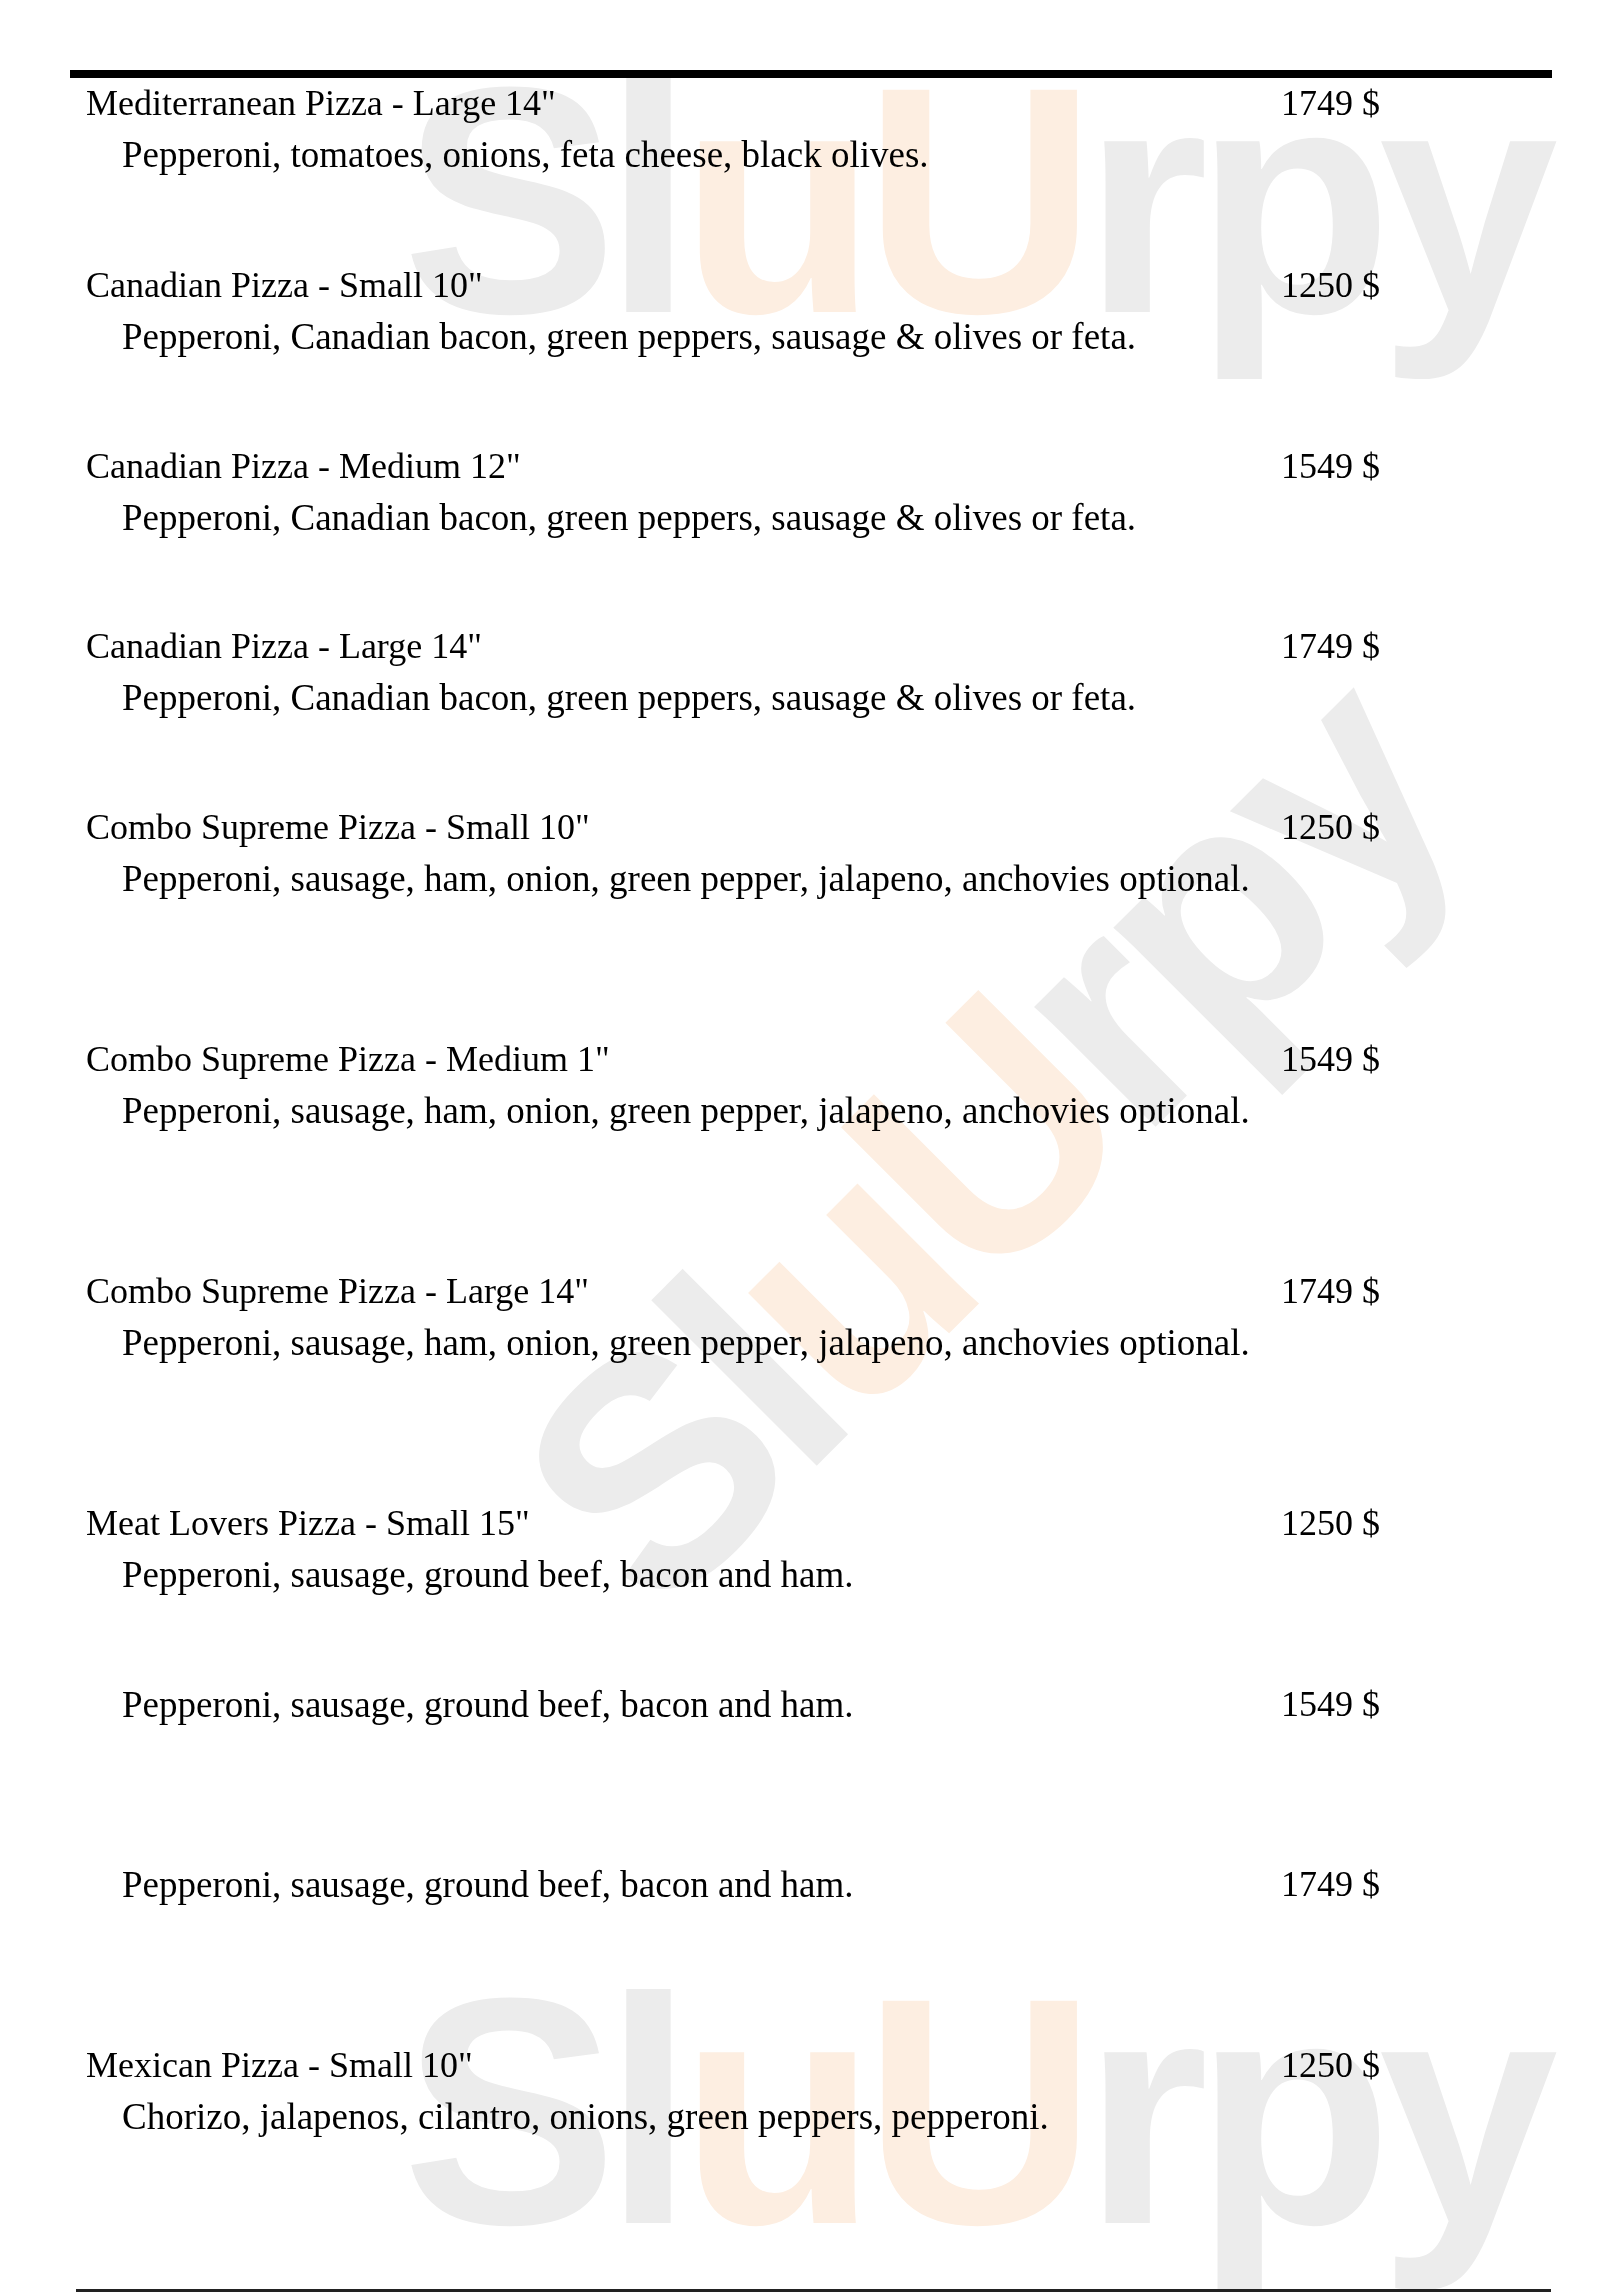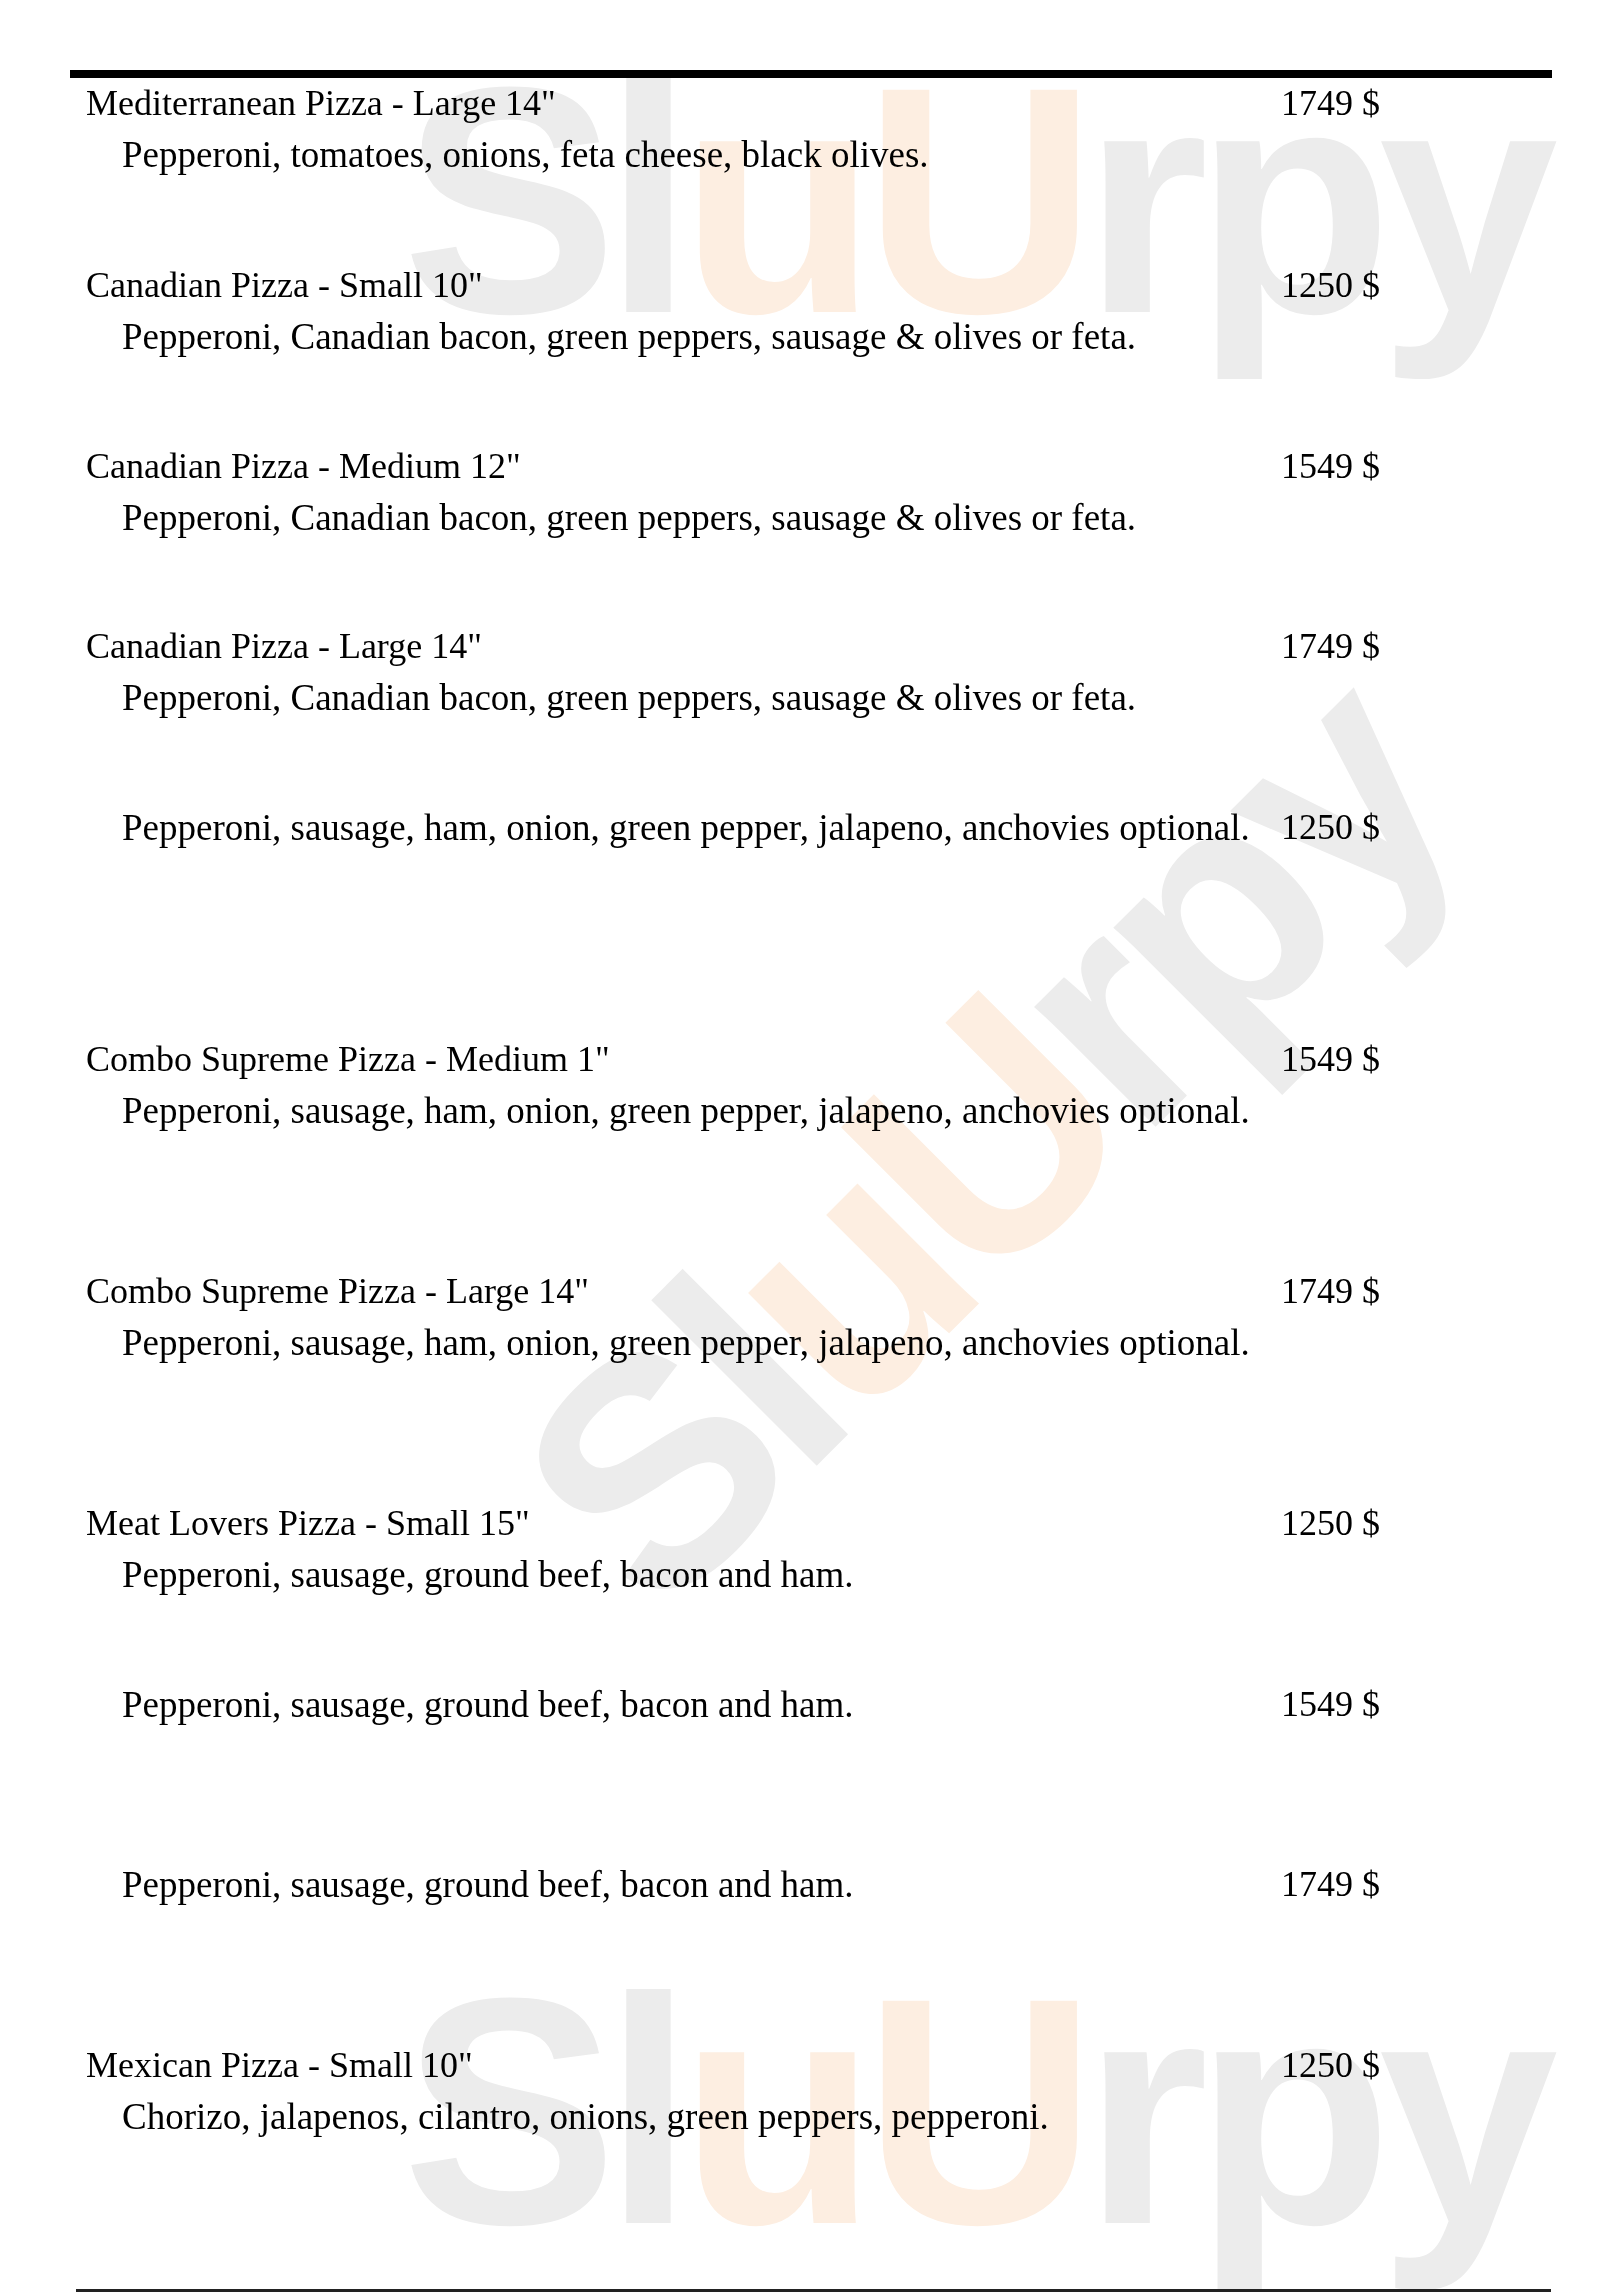"Combo Supreme Pizza - Small" div.name { html: none -> <div>Combo Supreme Pizza - Small 10"</div> }
